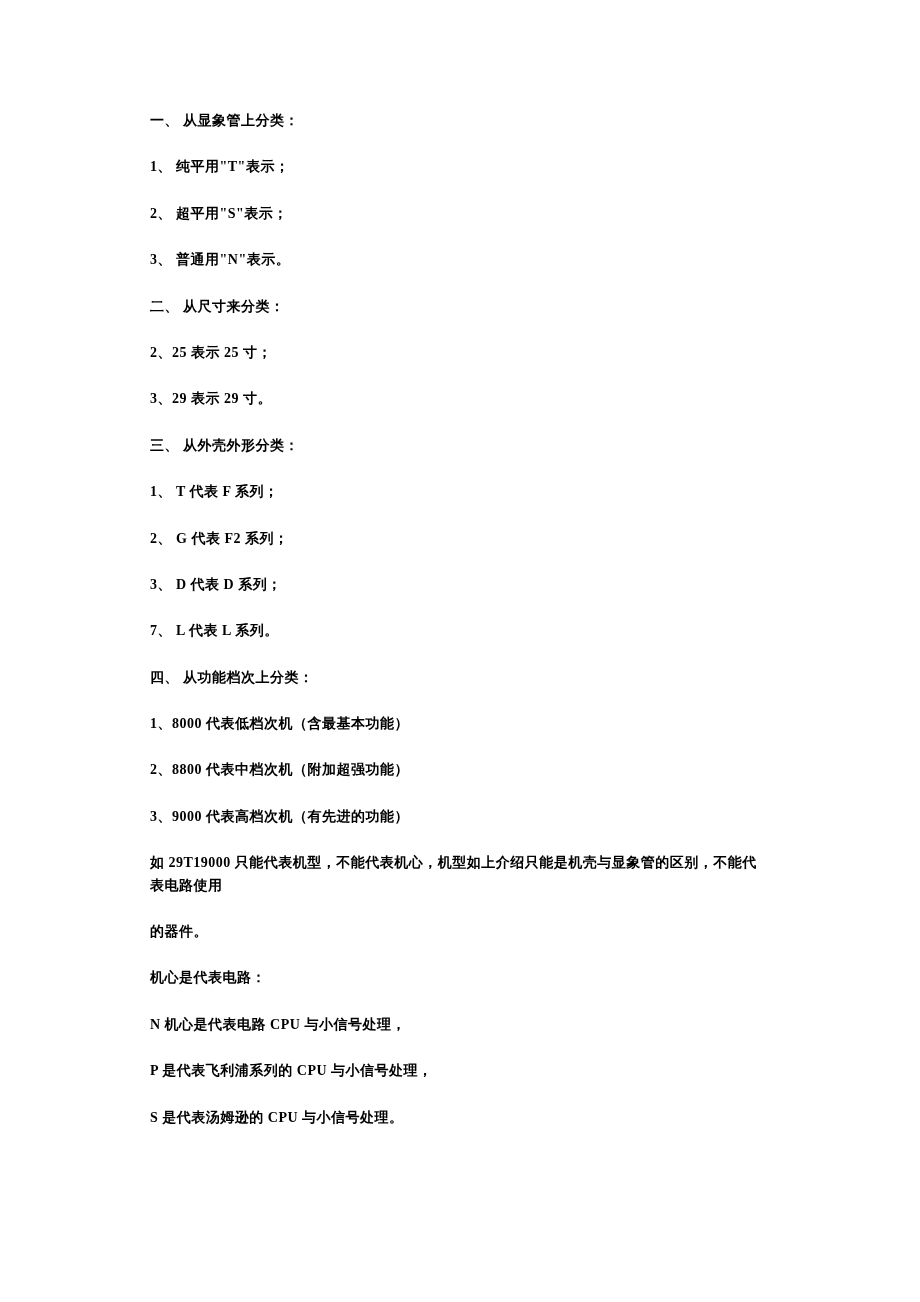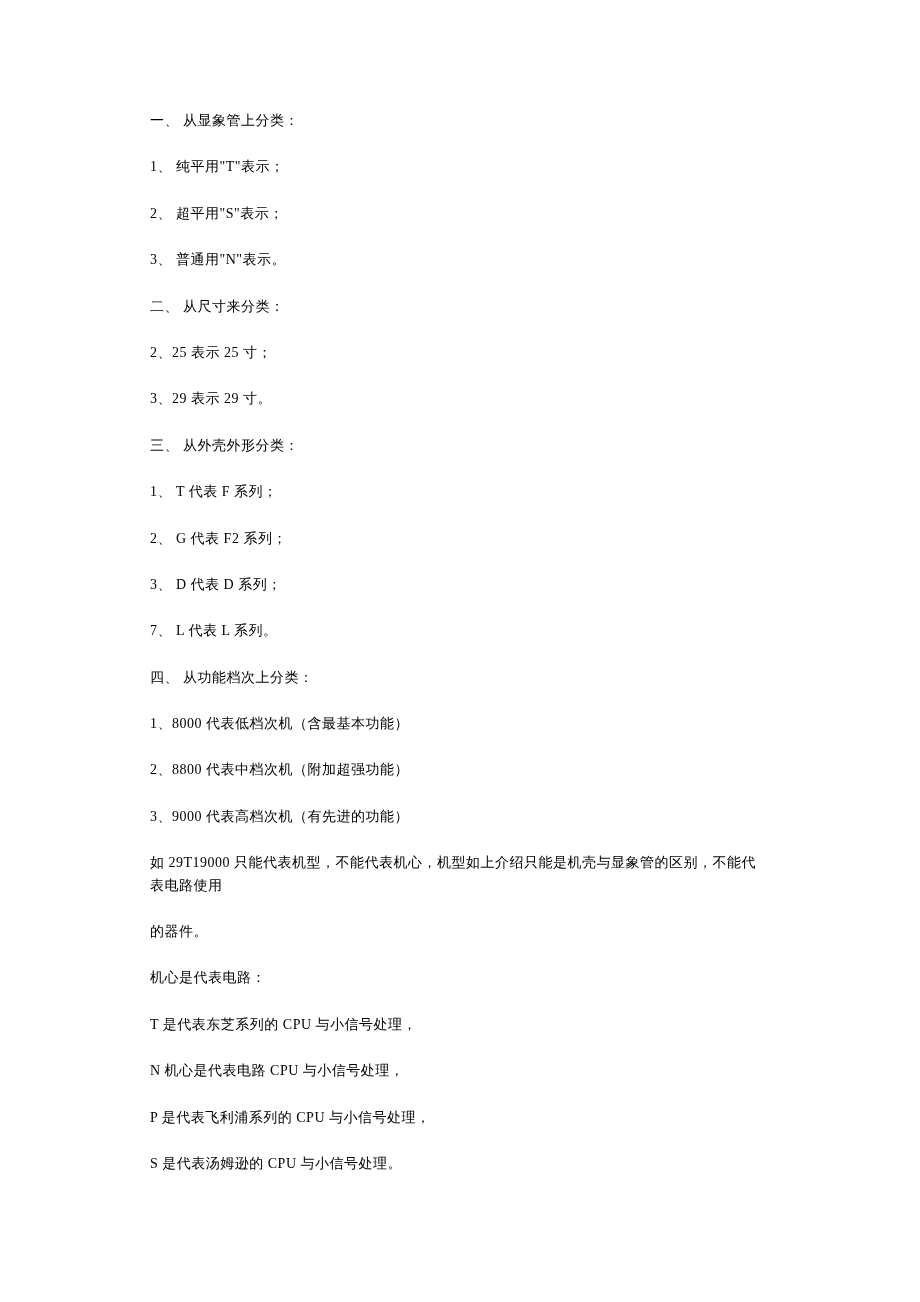"一、 从显象管上分类：" .line { font-weight: none -> bold }
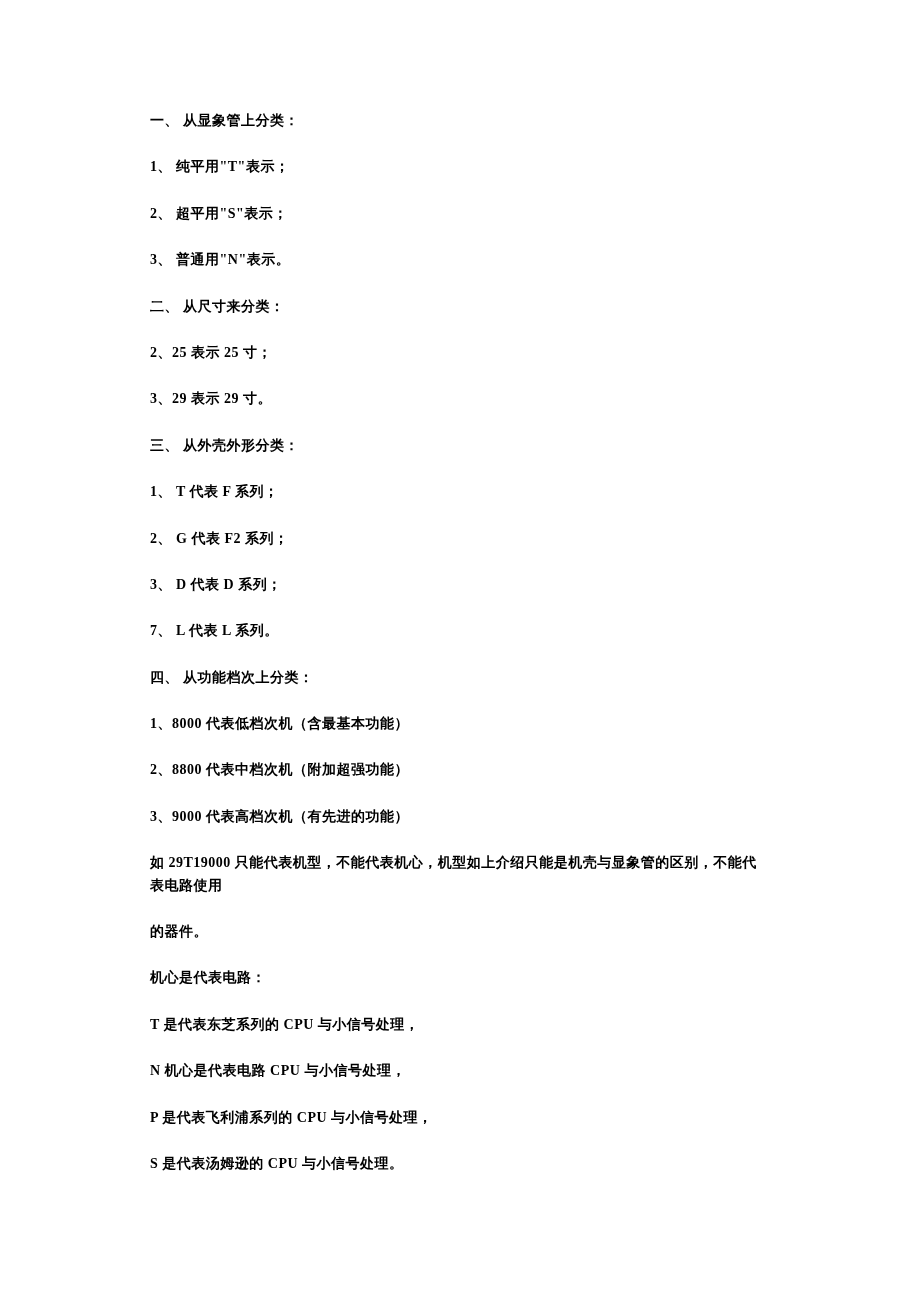"T 是代表东芝系列的 CPU 与小信号处理，" div.line { html: <div>T 是代表东芝系列的 CPU 与小信号处理，</div> -> none }
